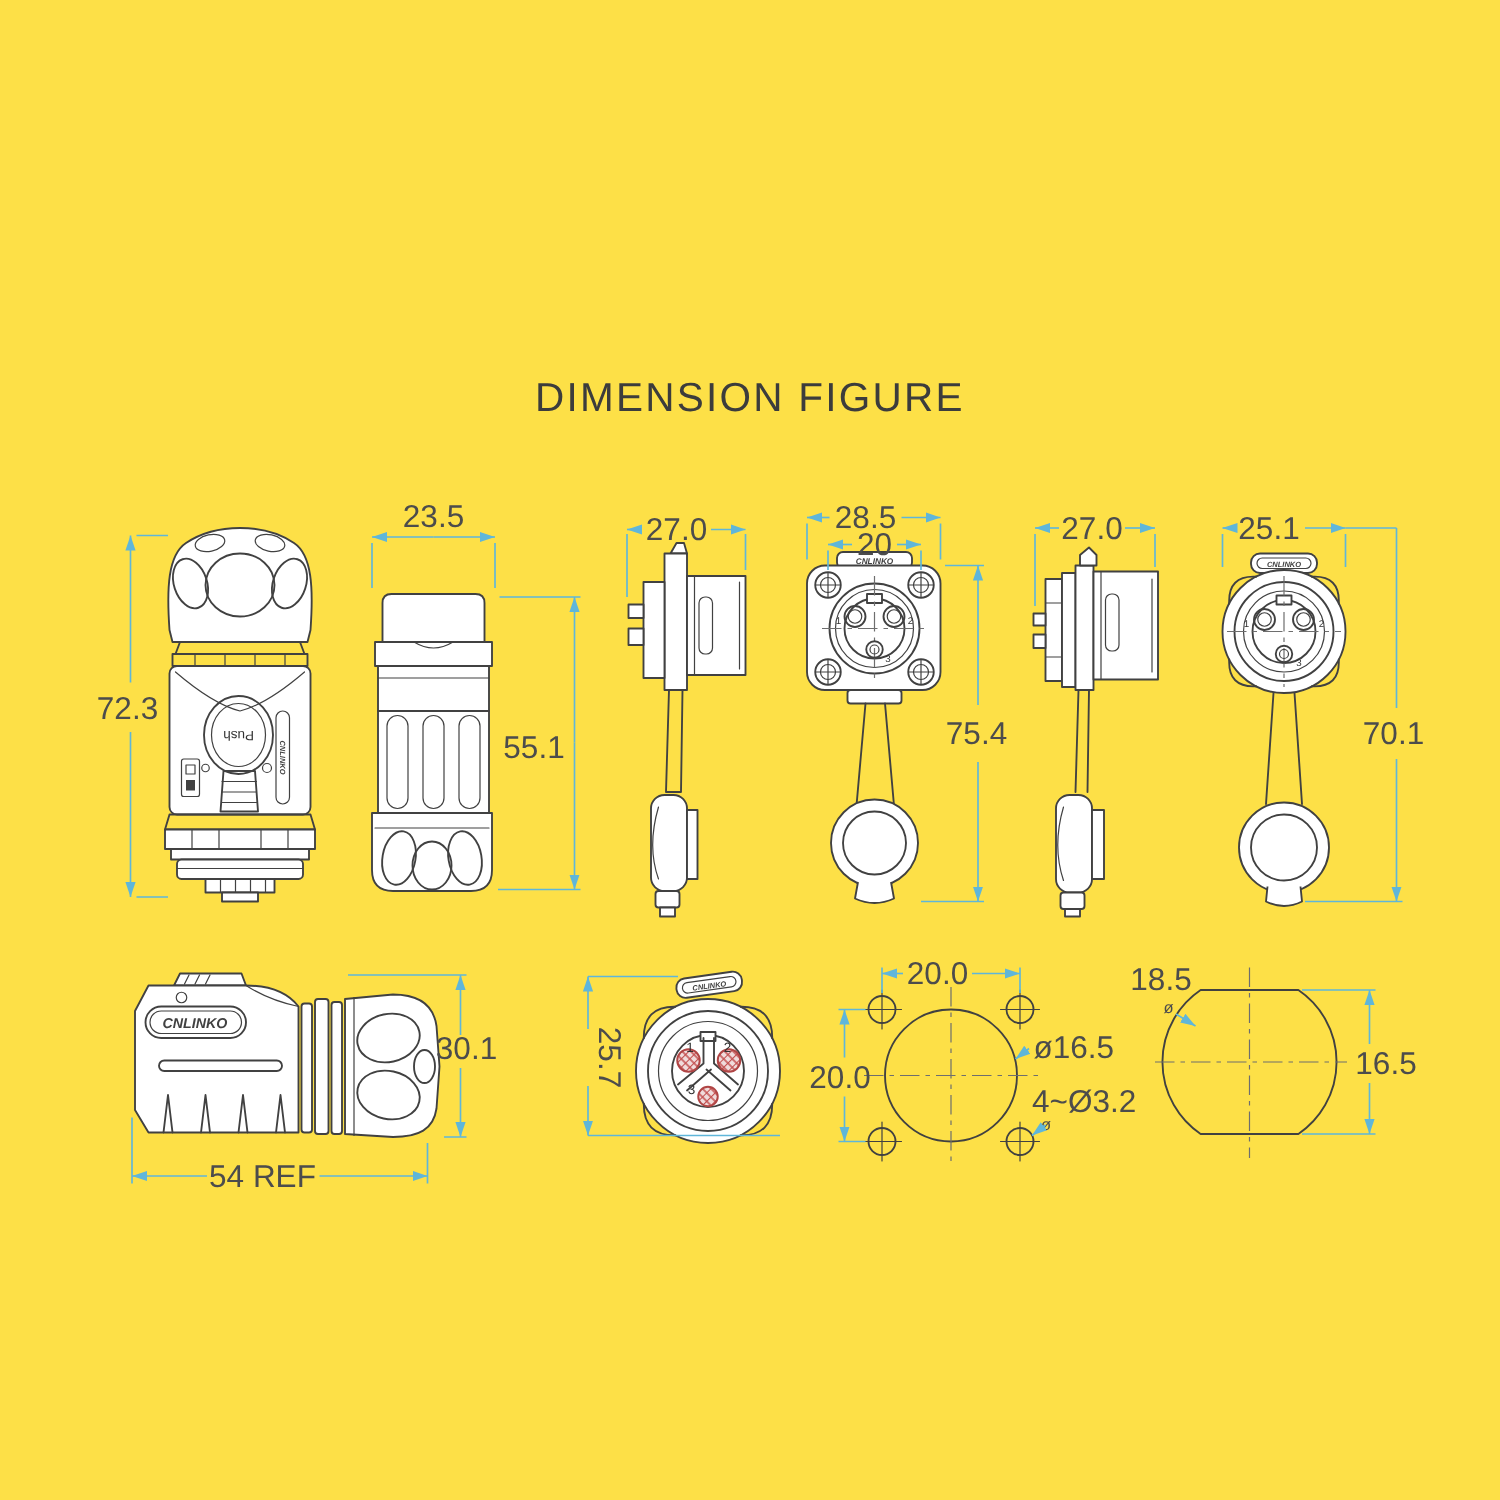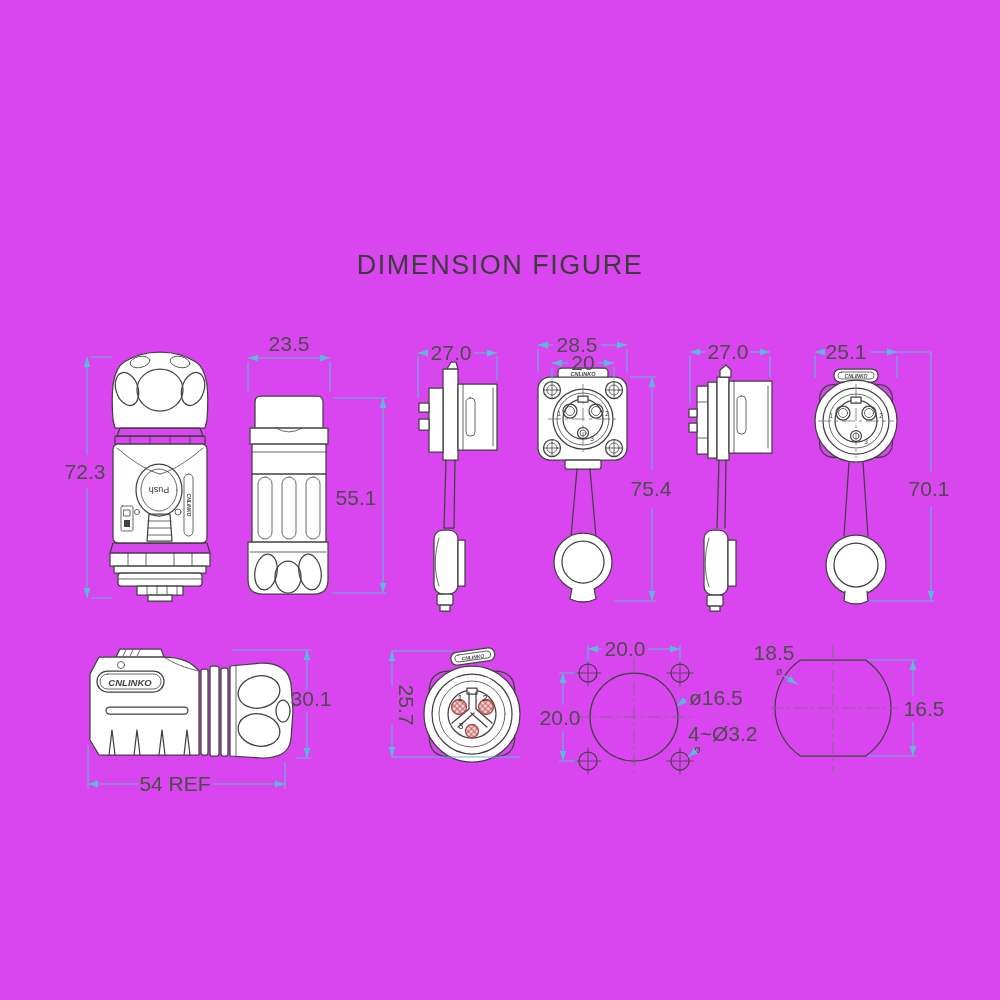"DIMENSION FIGURE" #stage { background: #d946ef -> #fde047 }
